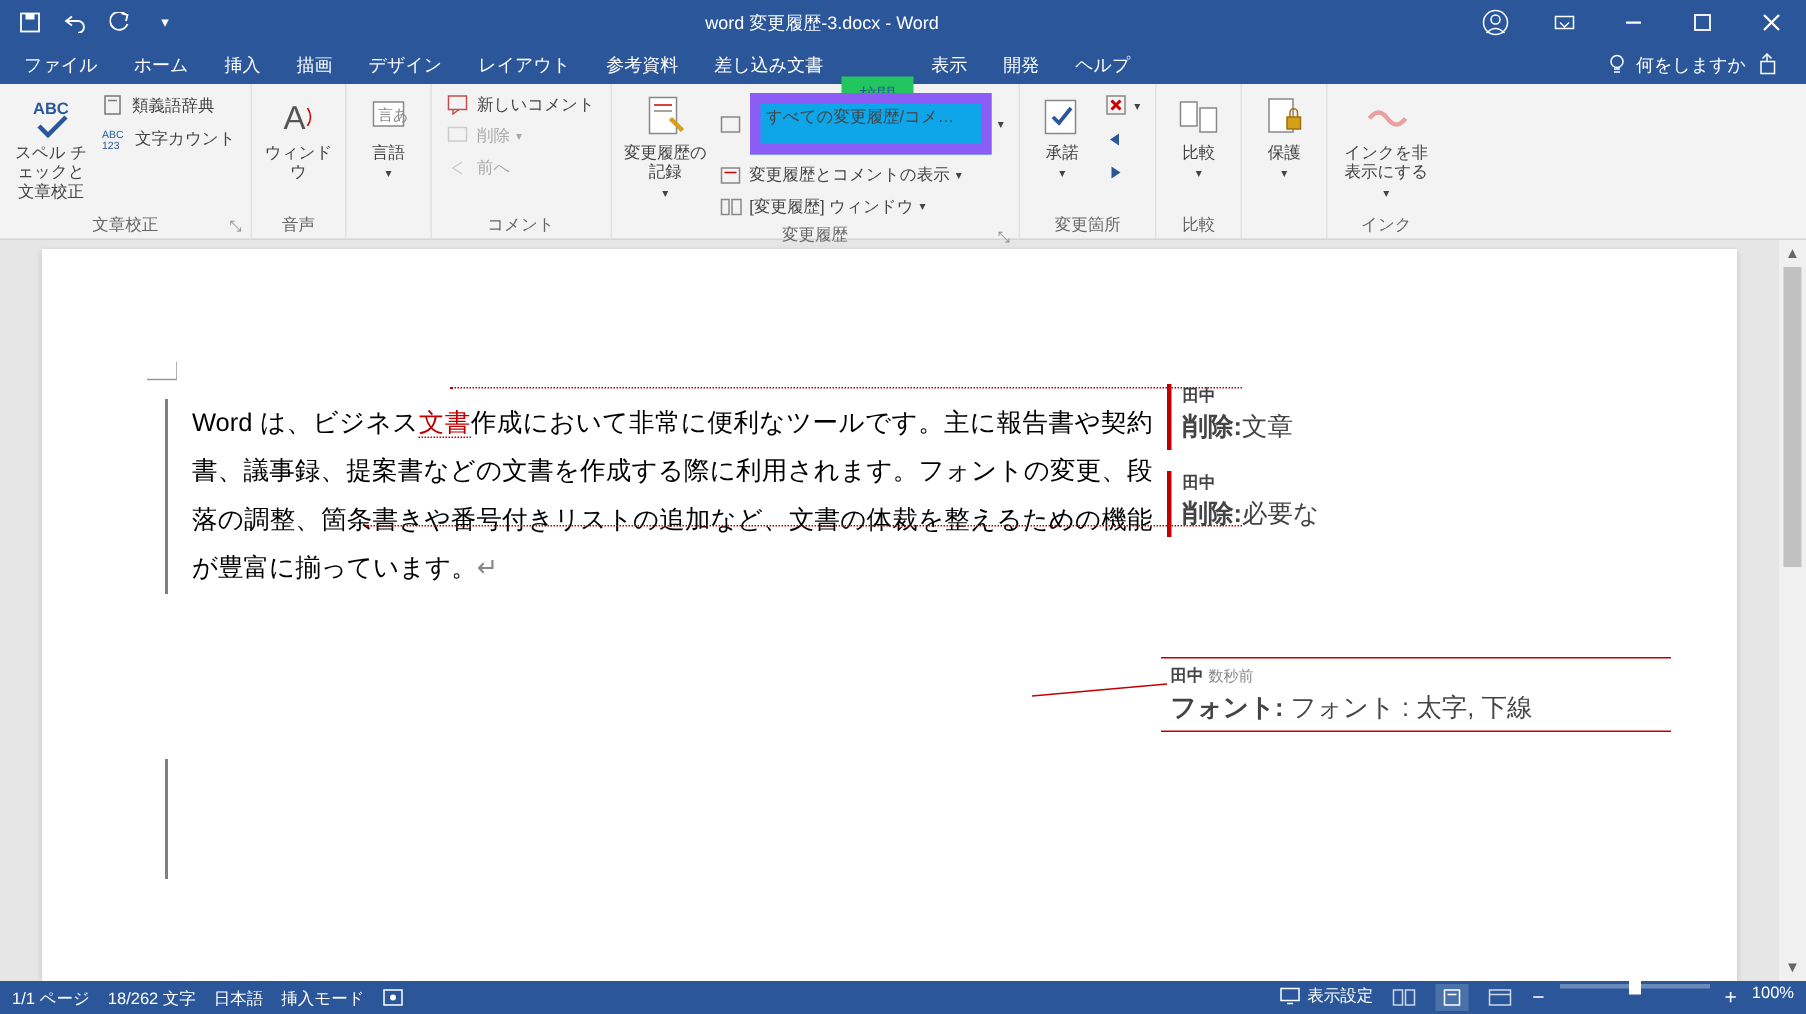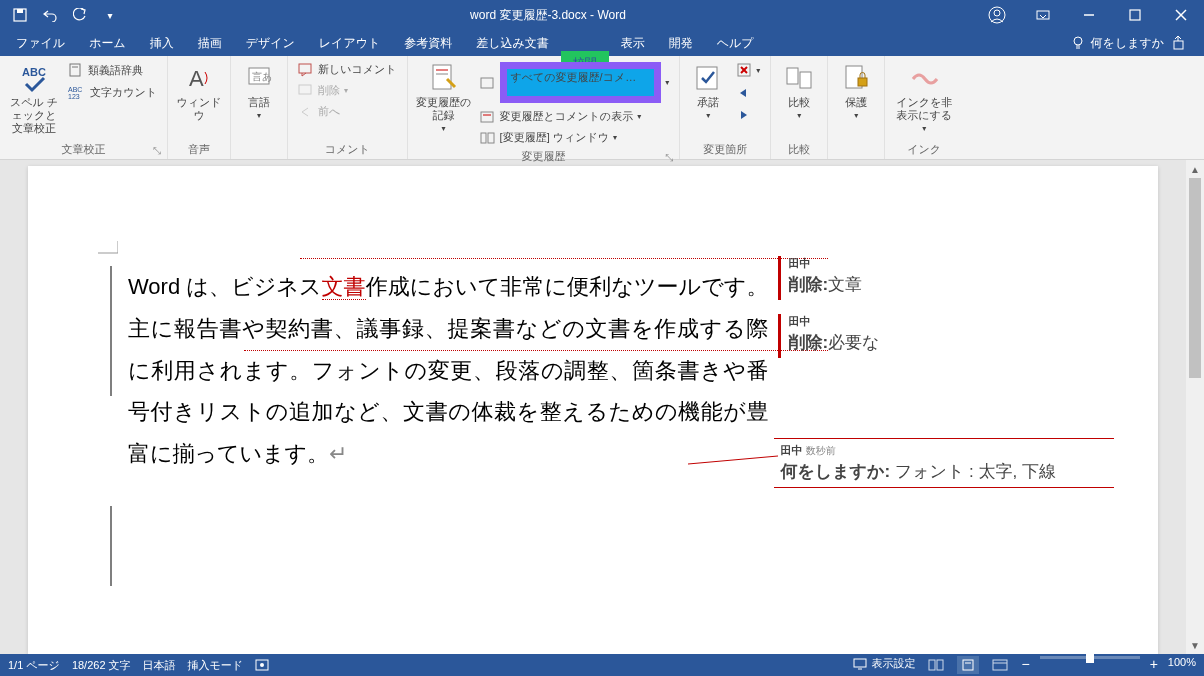"Word" .page-body { font-size: 22px -> 17px }
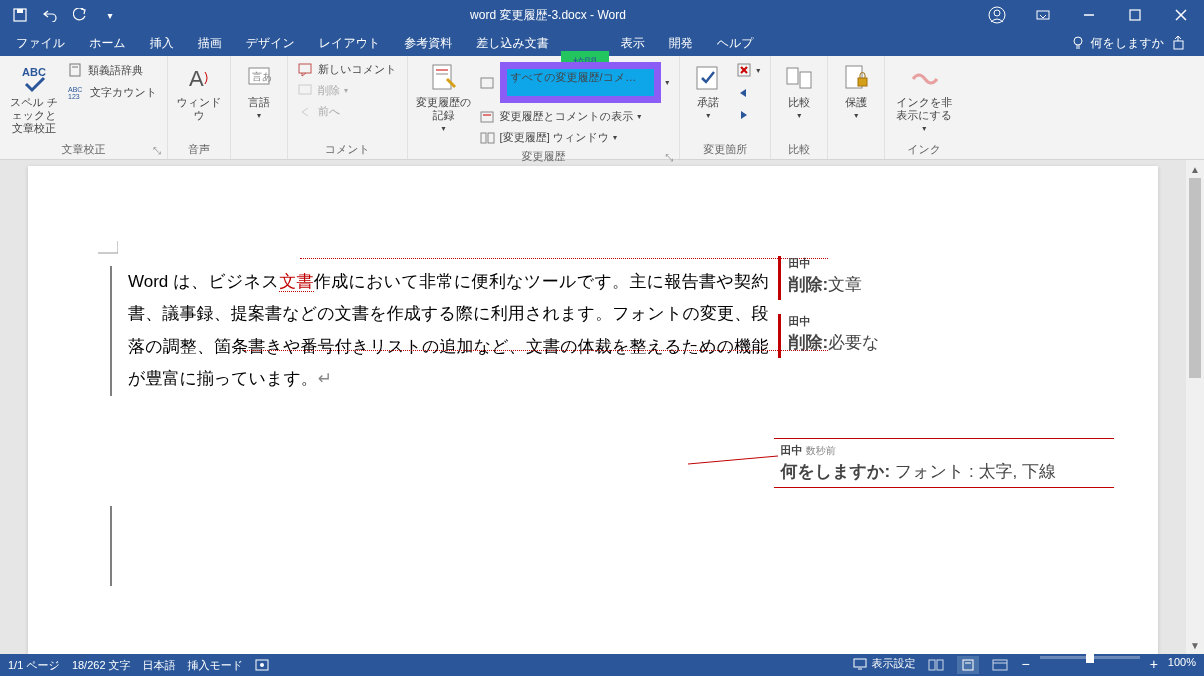"何をしますか:" span.label { text: 何をしますか -> フォント }
